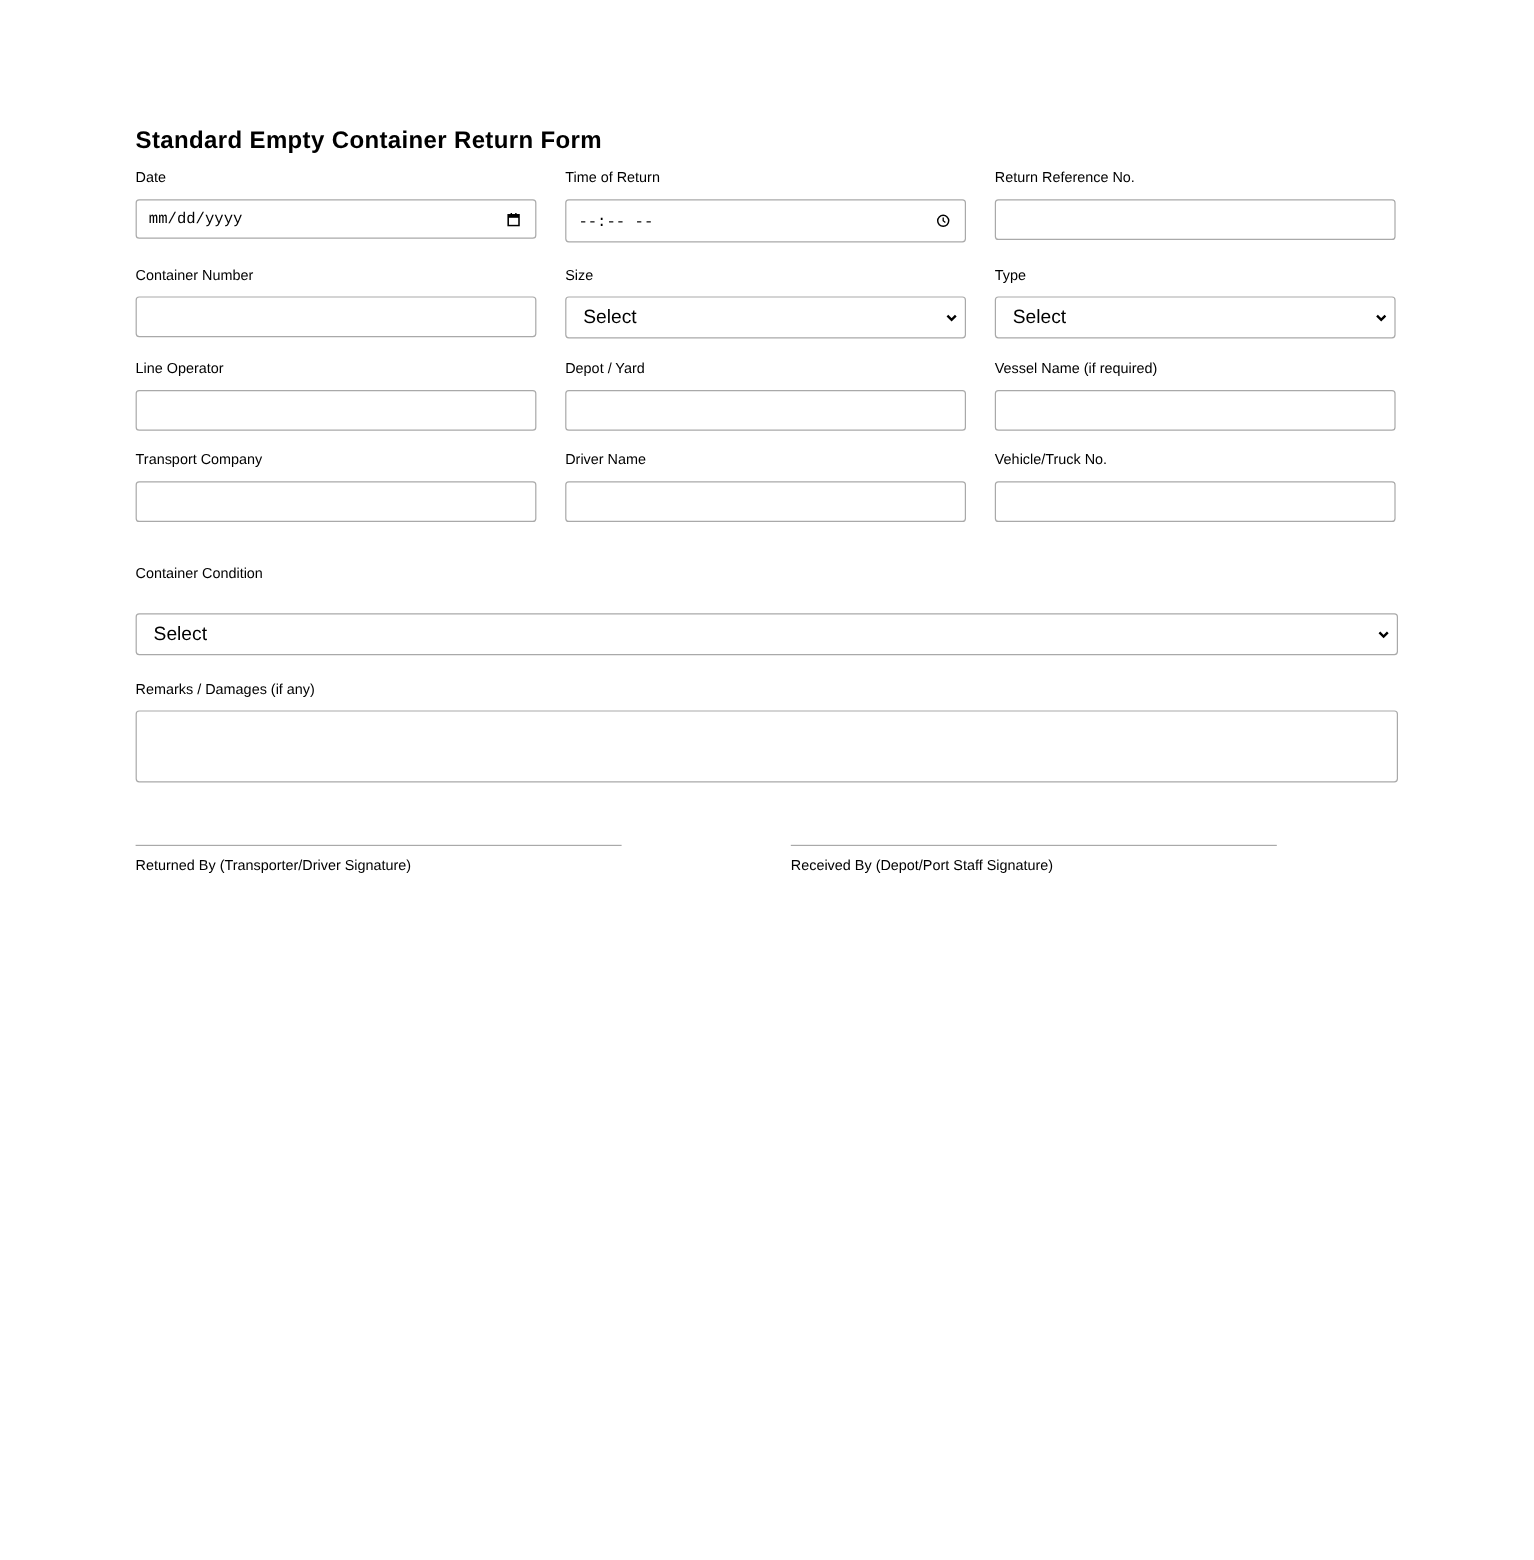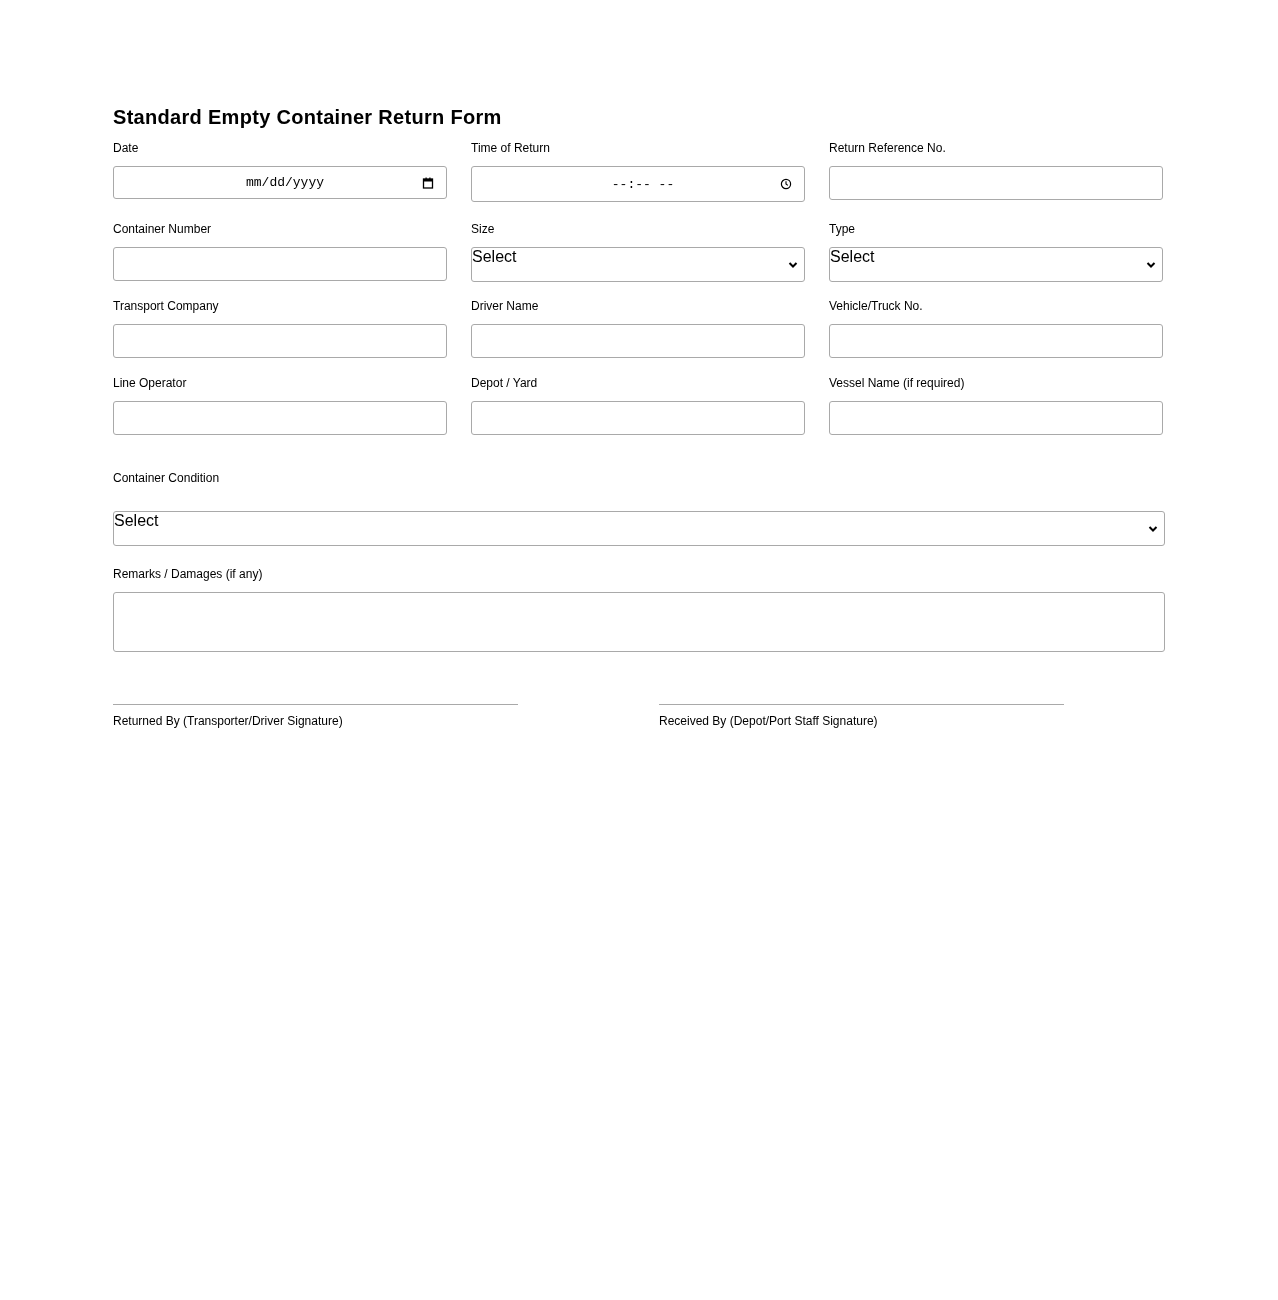"mm/dd/yyyy" .ctl.mono { justify-content: center -> none }
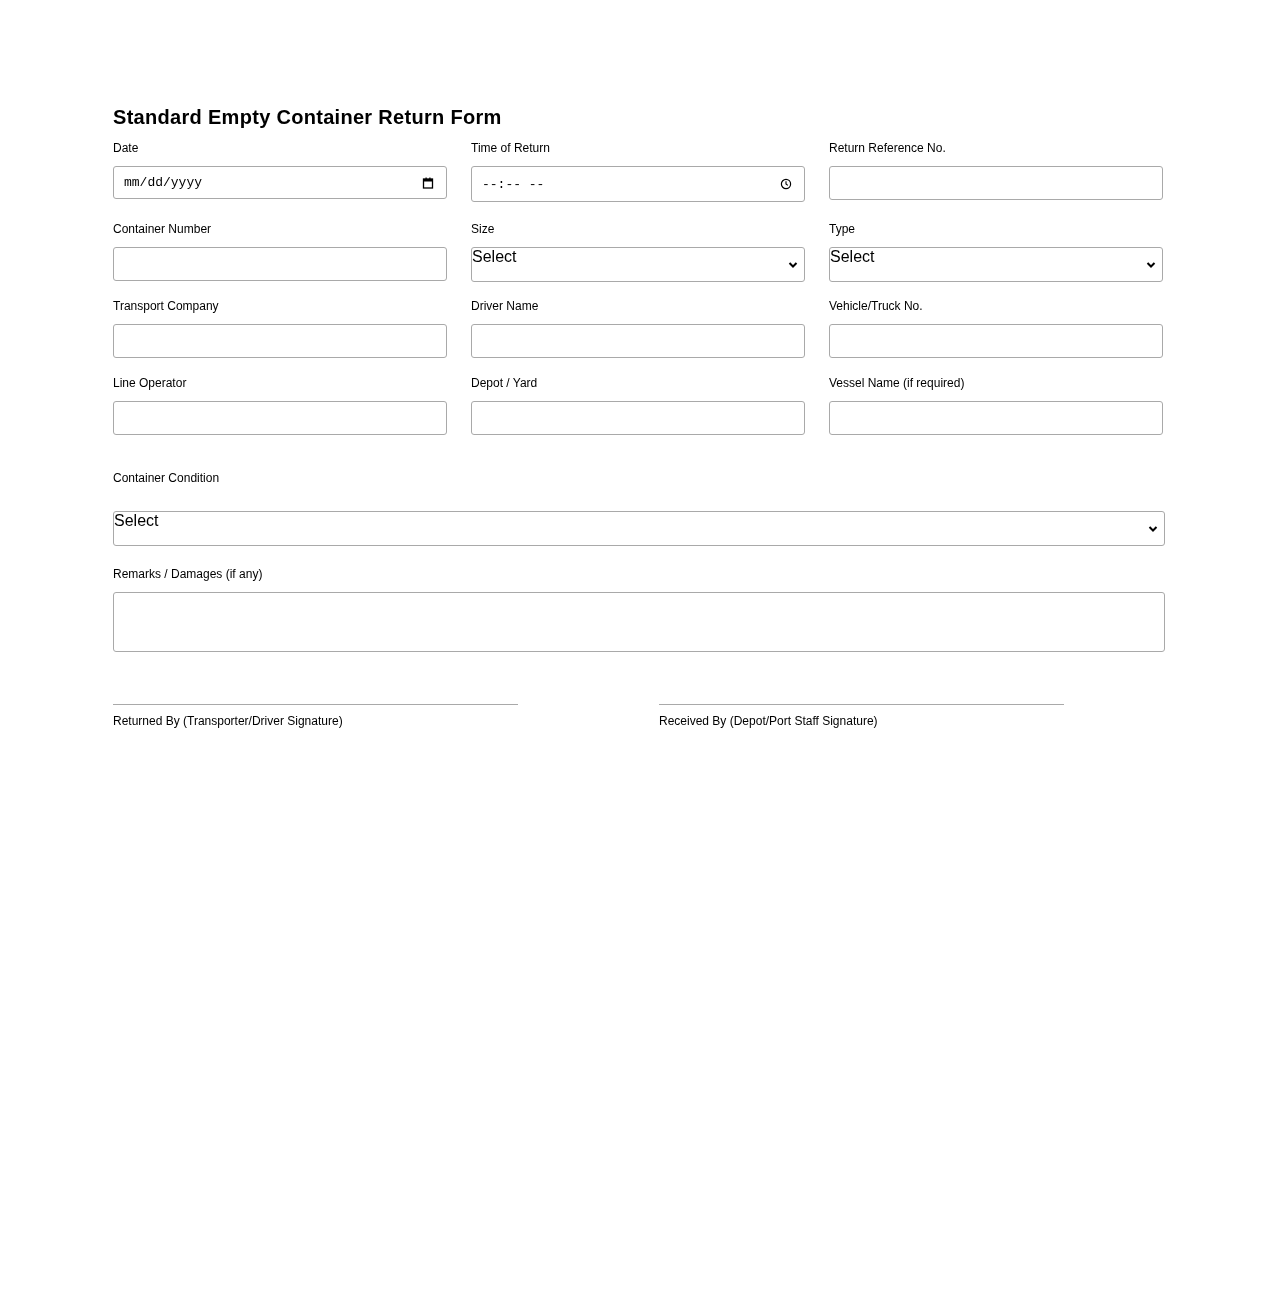"Select" .ctl.select { align-items: none -> center; padding-left: none -> 14px }
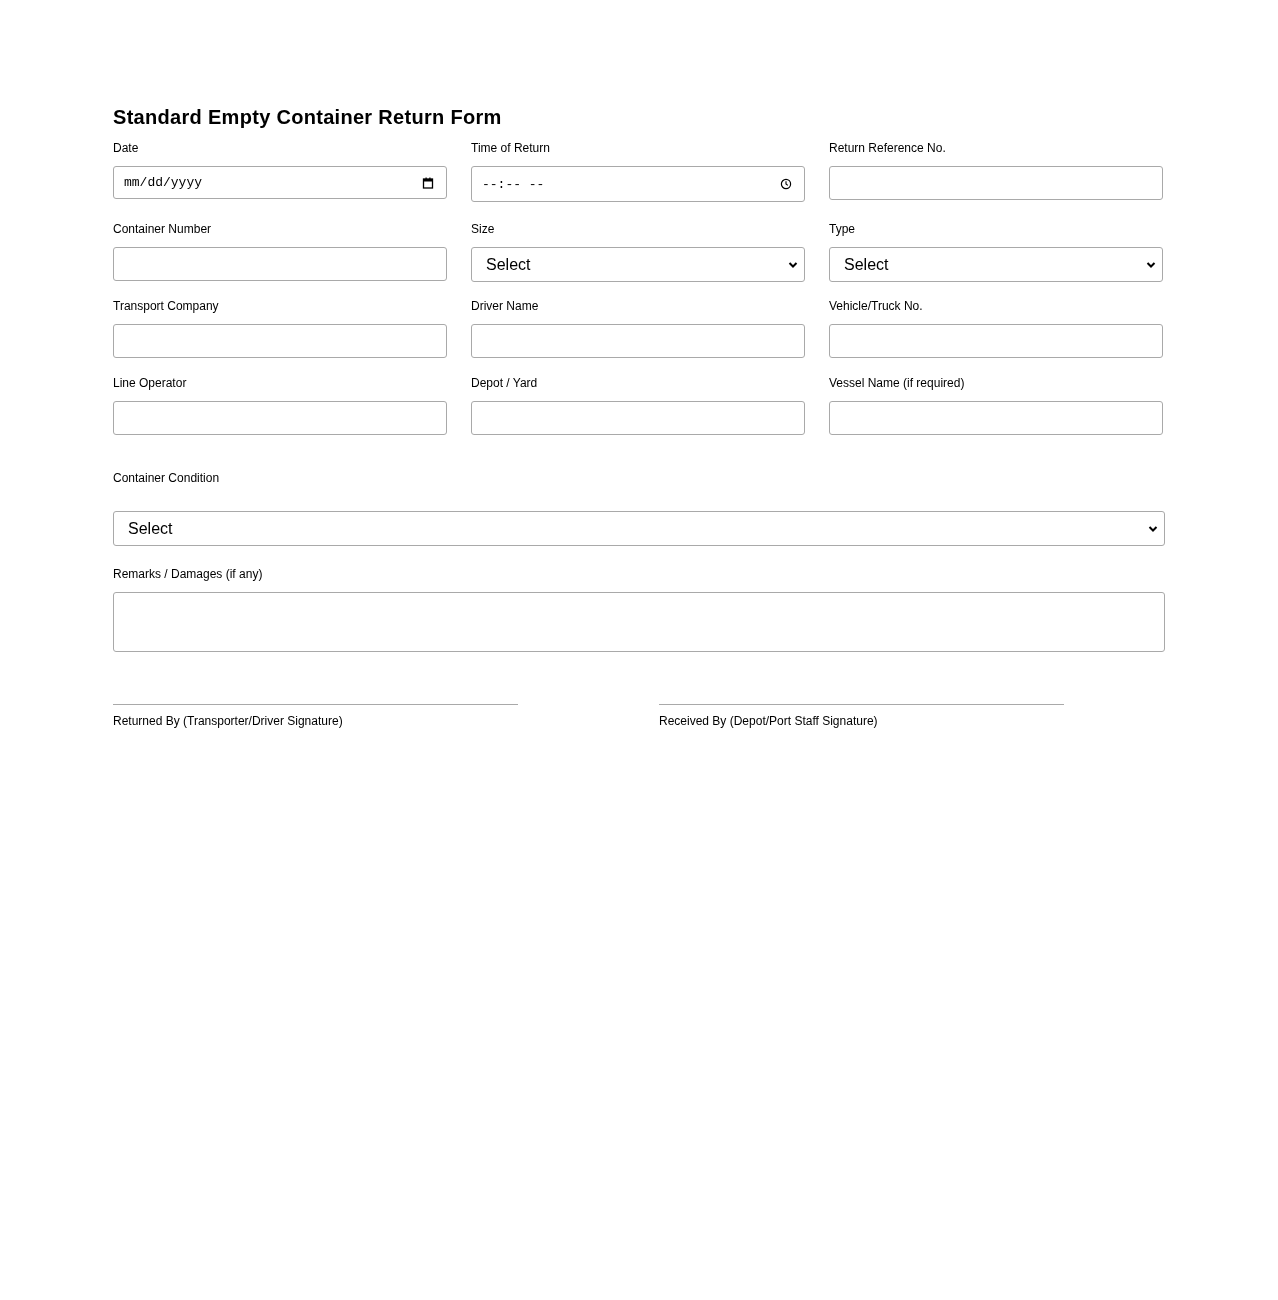"Transport Company" div.grid { order: before "Line Operator" -> after "Line Operator" }
